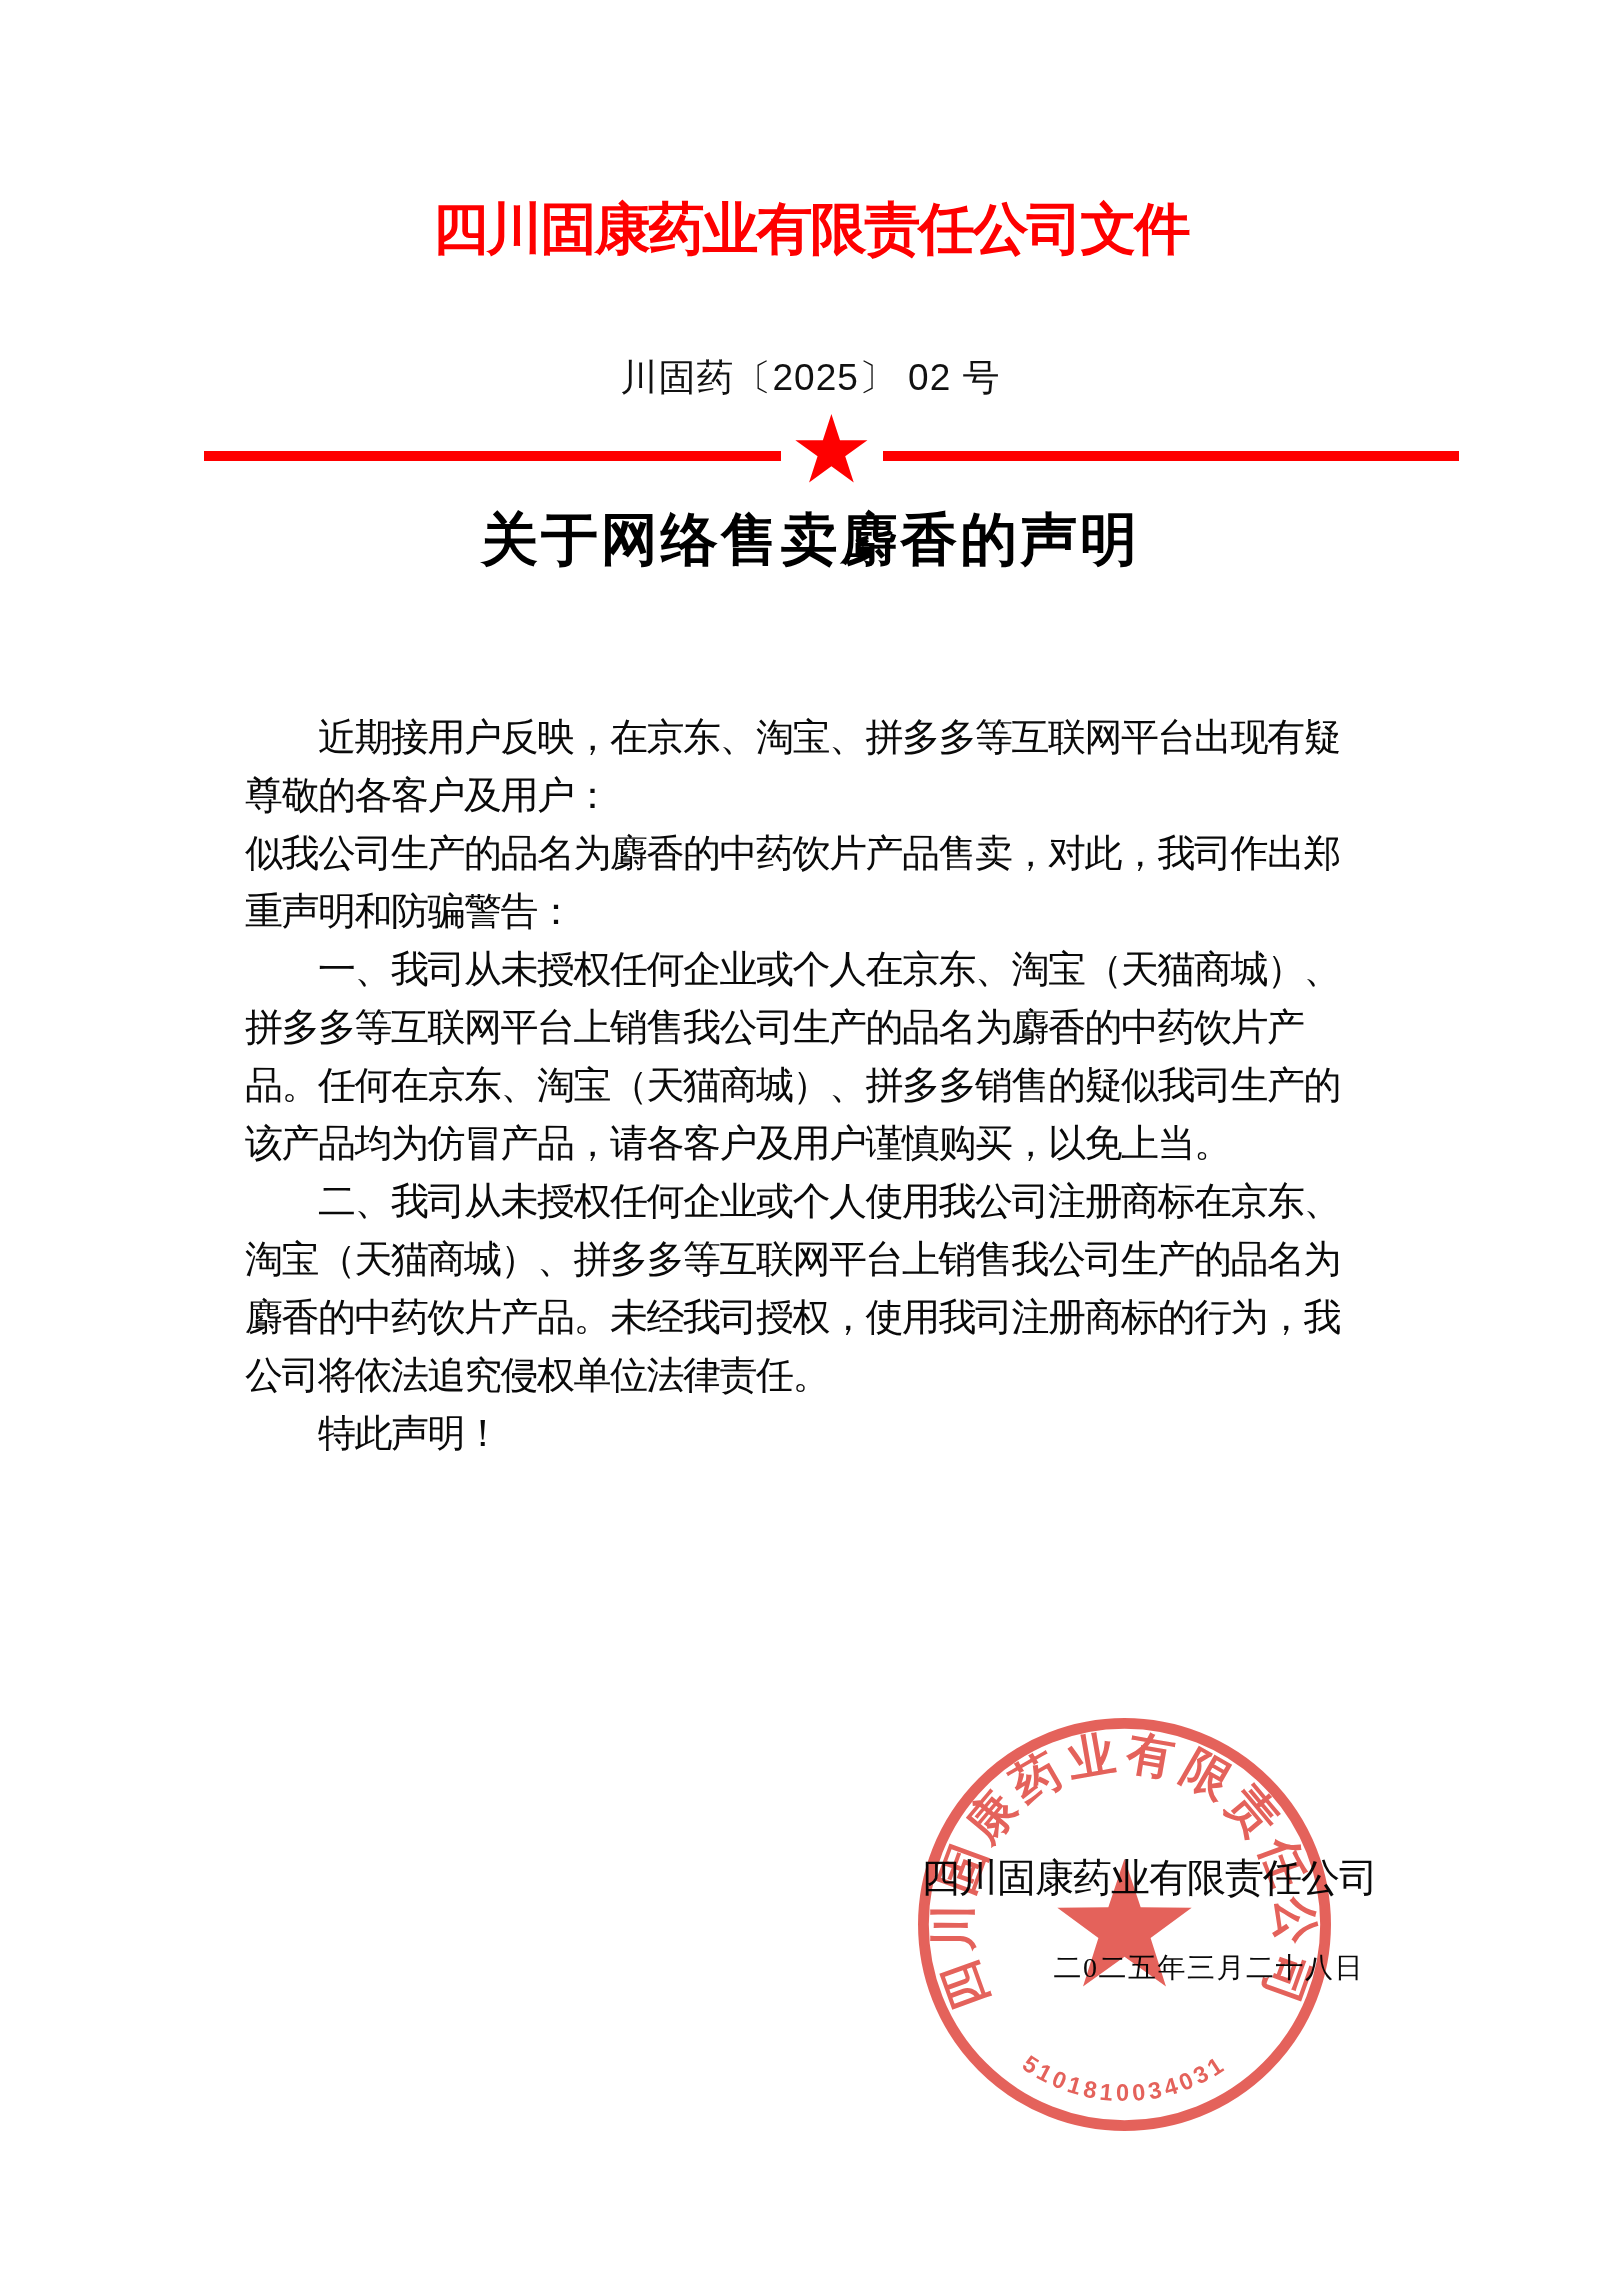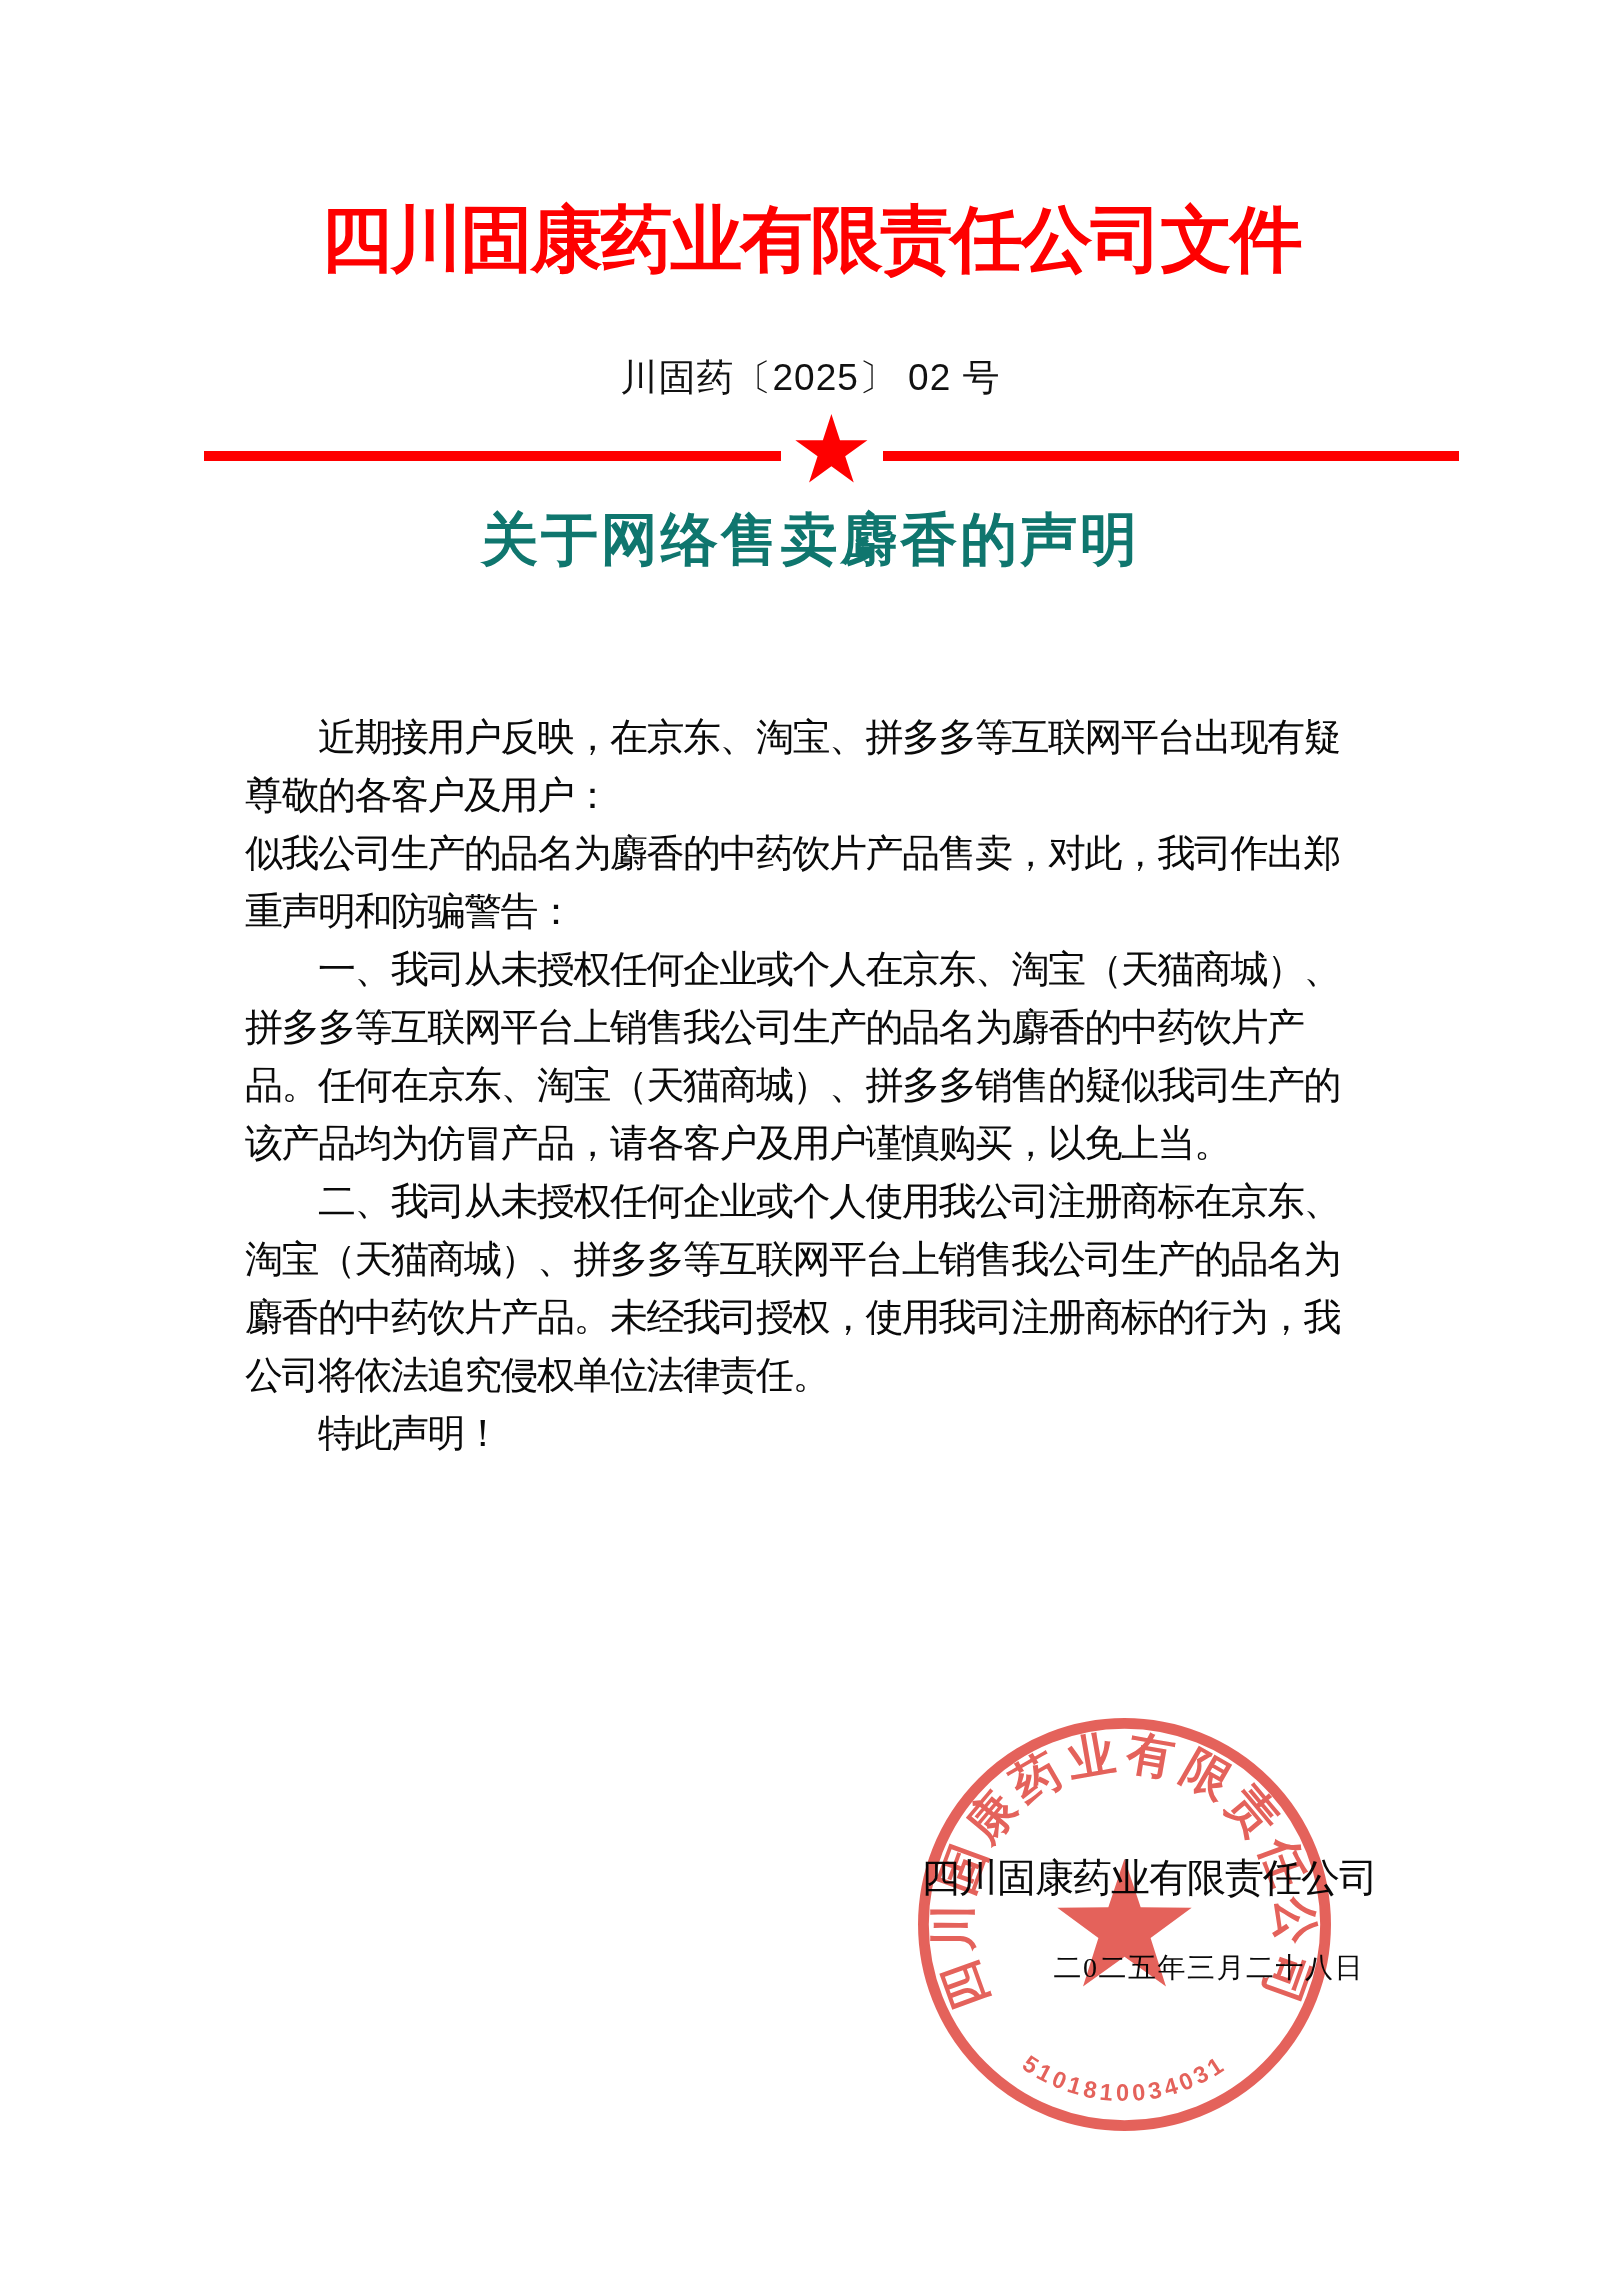"四川固康药业有限责任公司文件" .org-title { font-size: 72px -> 56px }
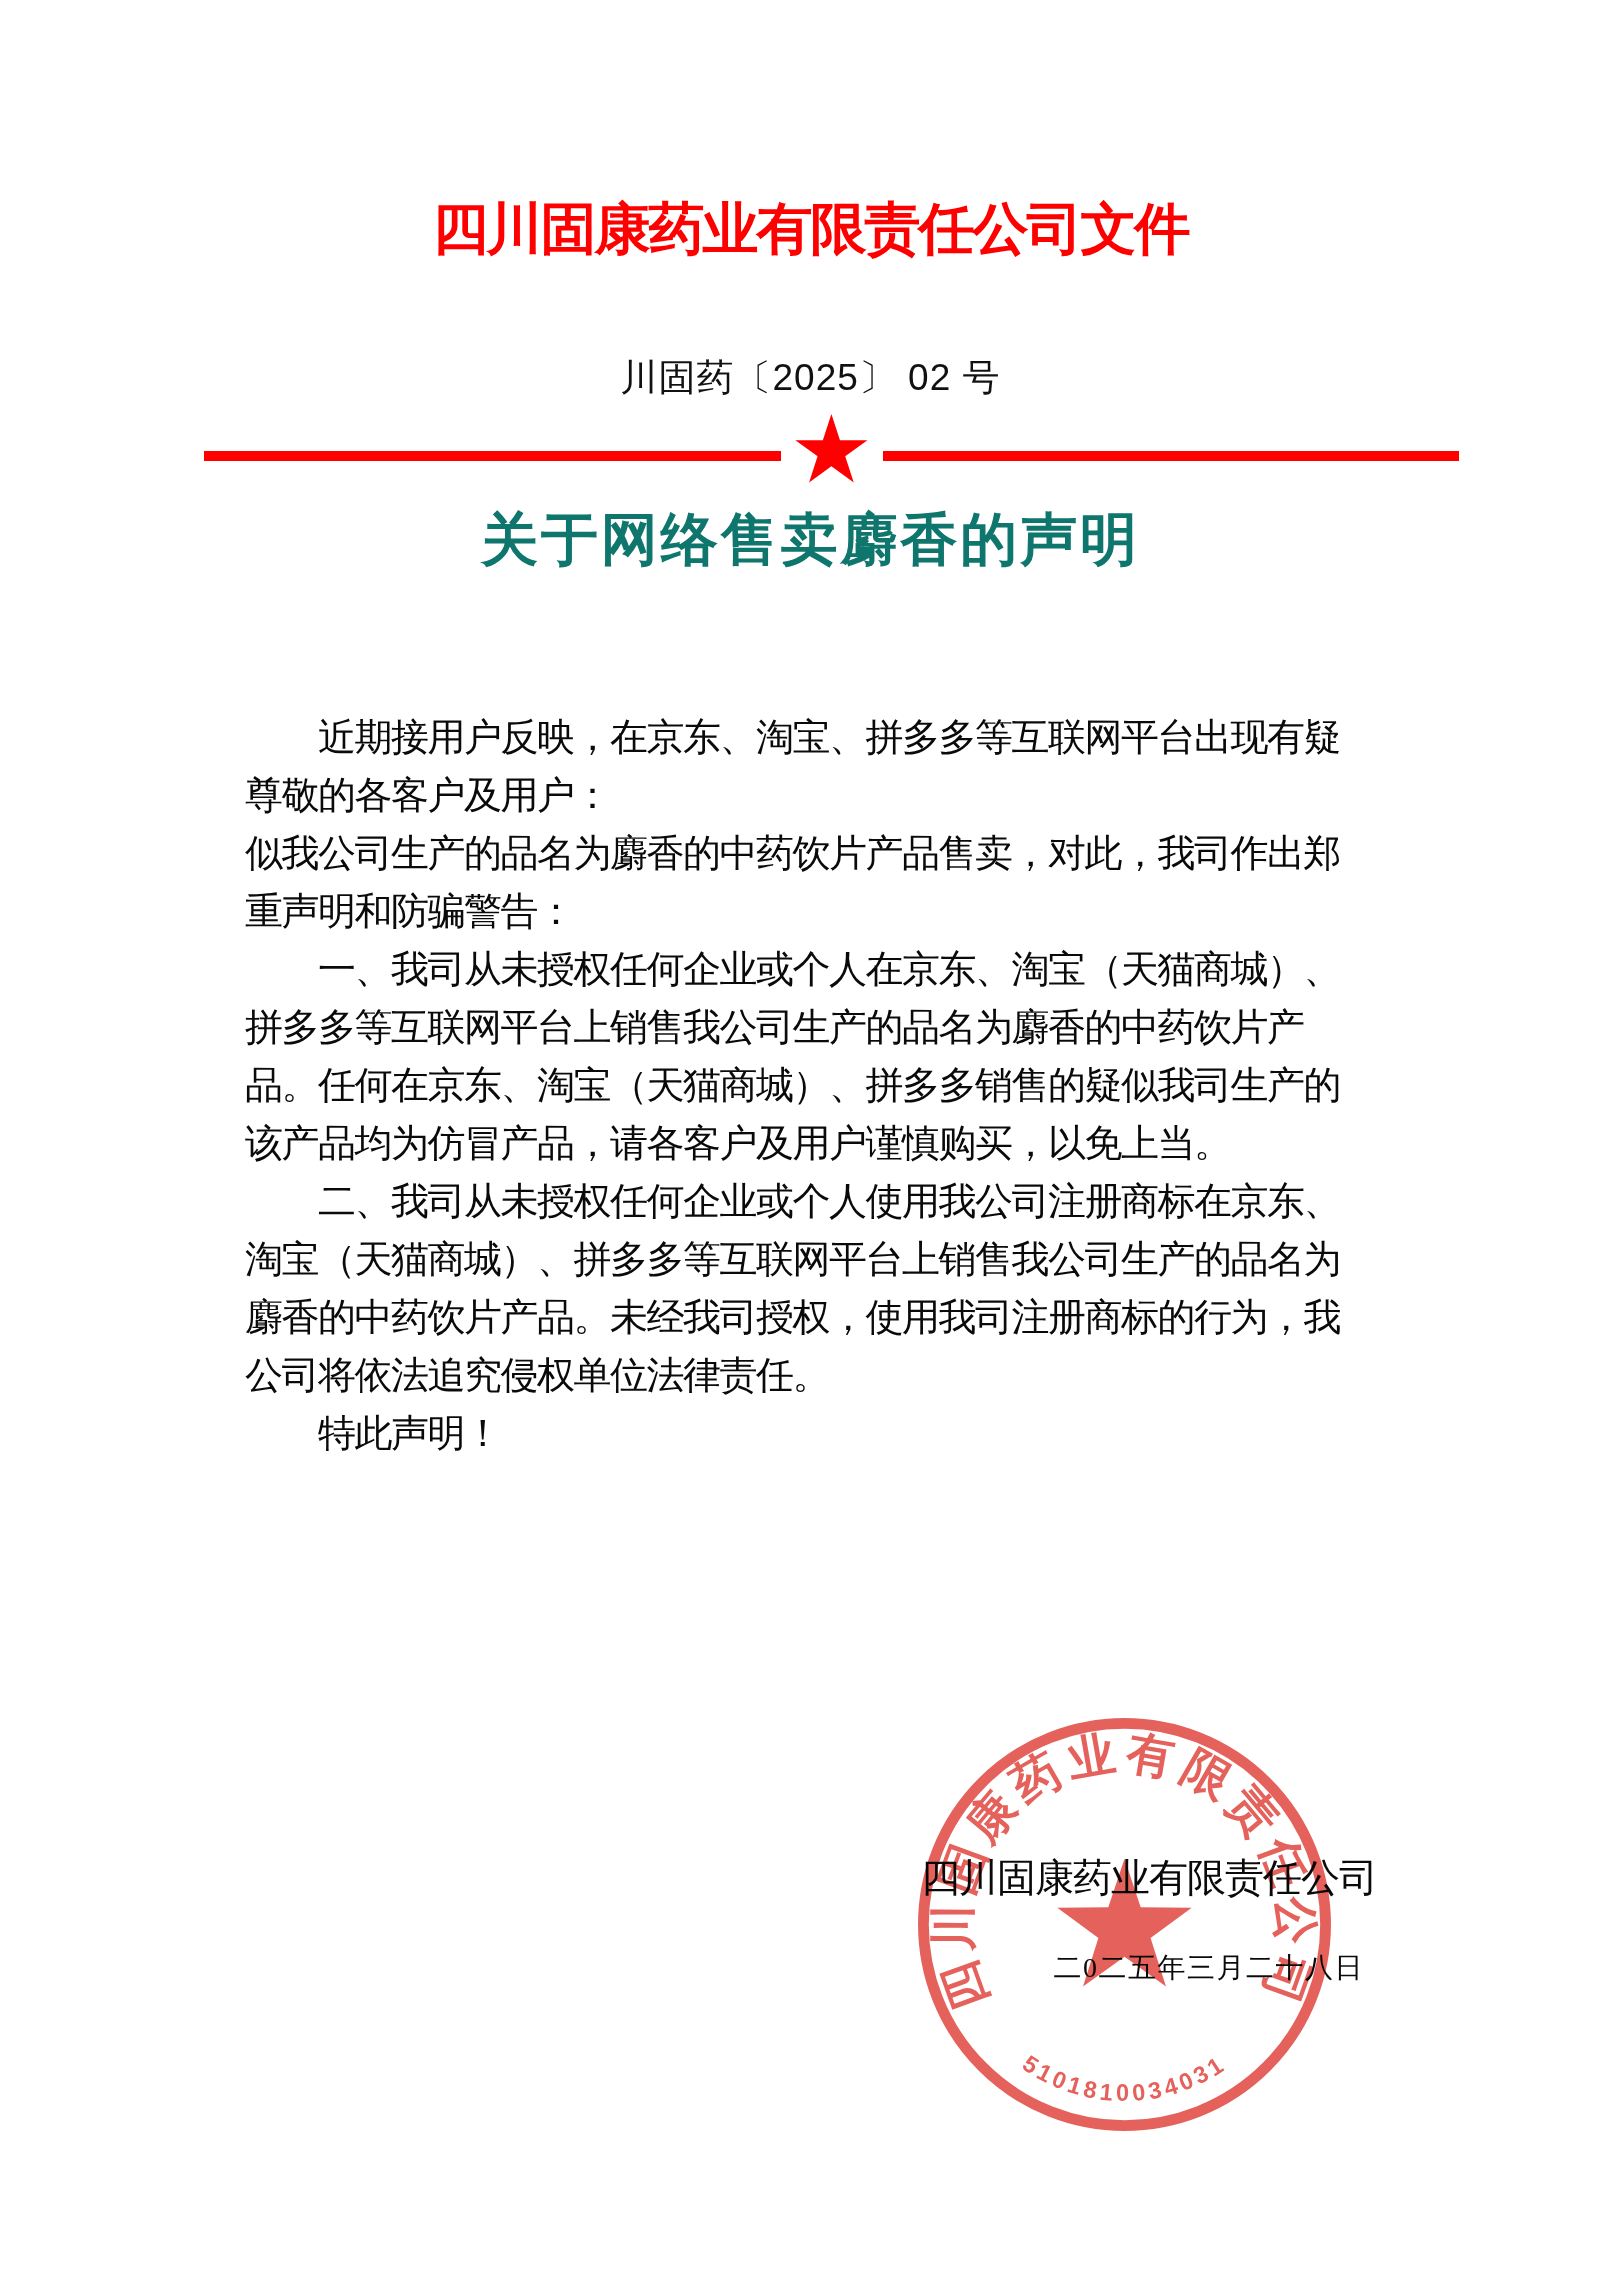"关于网络售卖麝香的声明" .subject { color: #0f766e -> #000000 }
